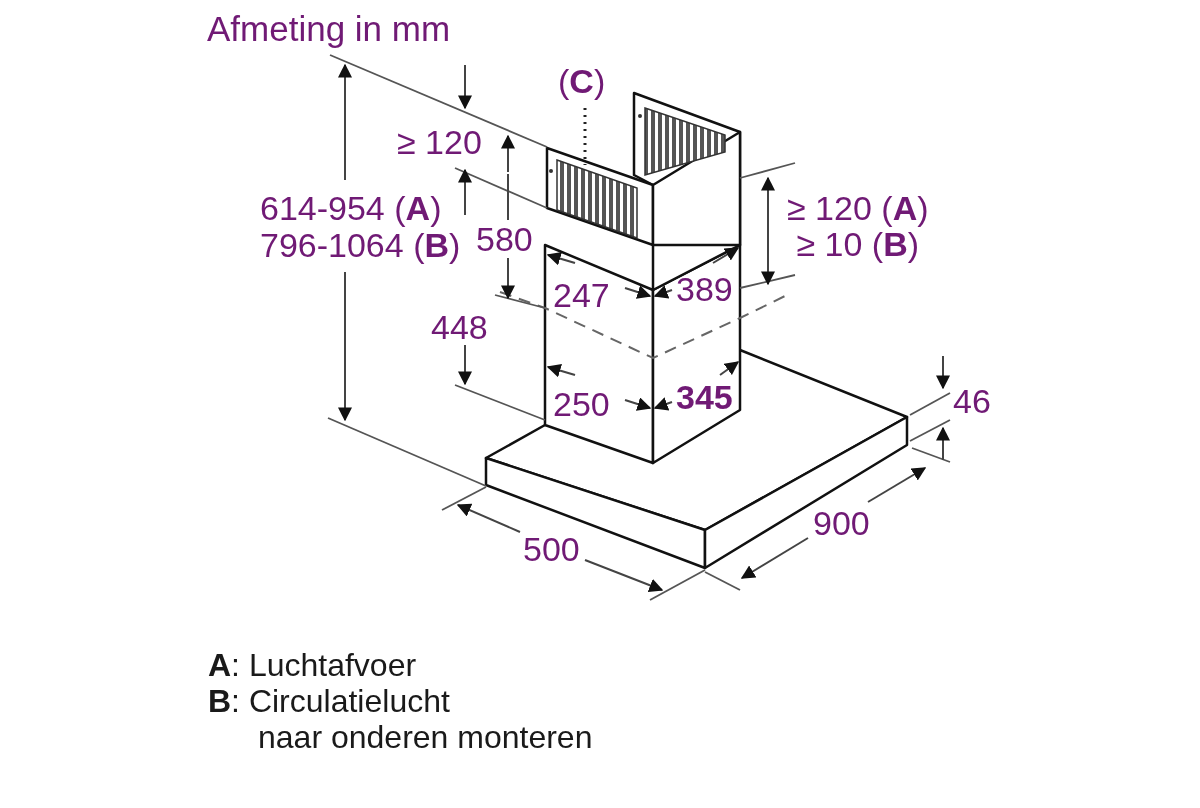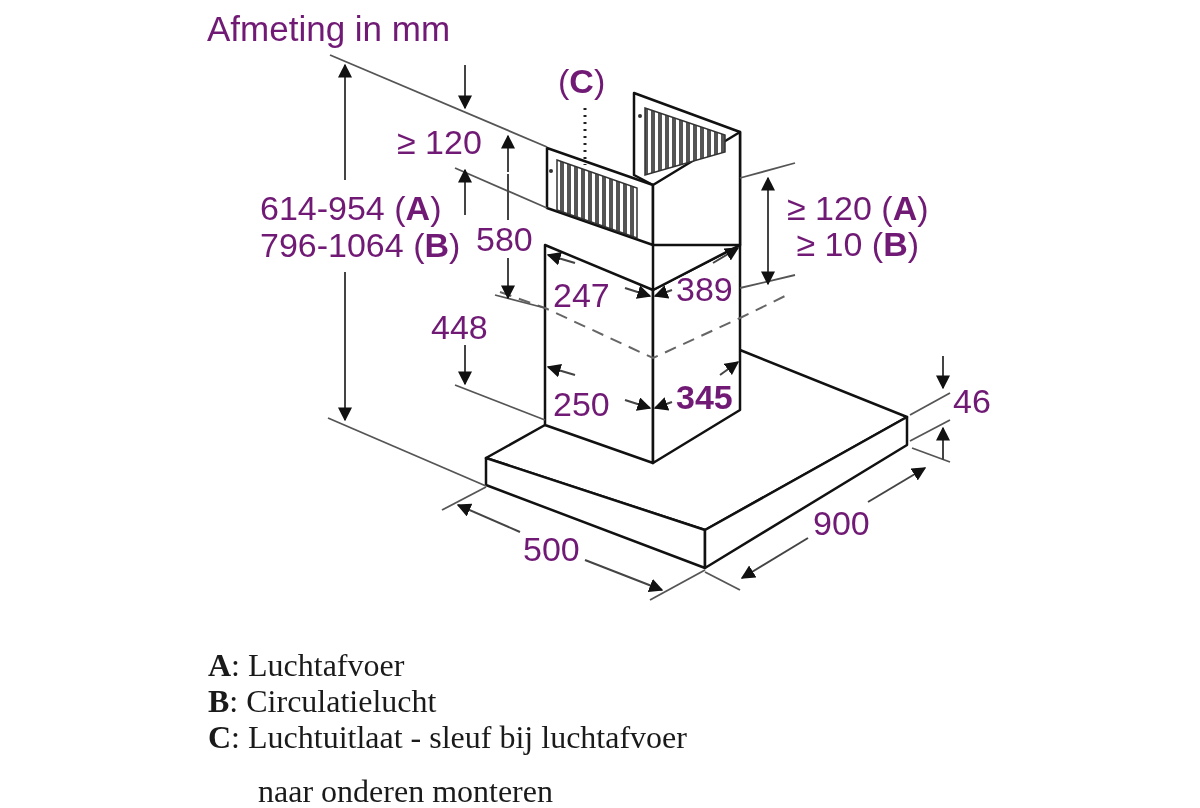"A: Luchtafvoer" .legend .row { font-family: Liberation Serif, serif -> none }
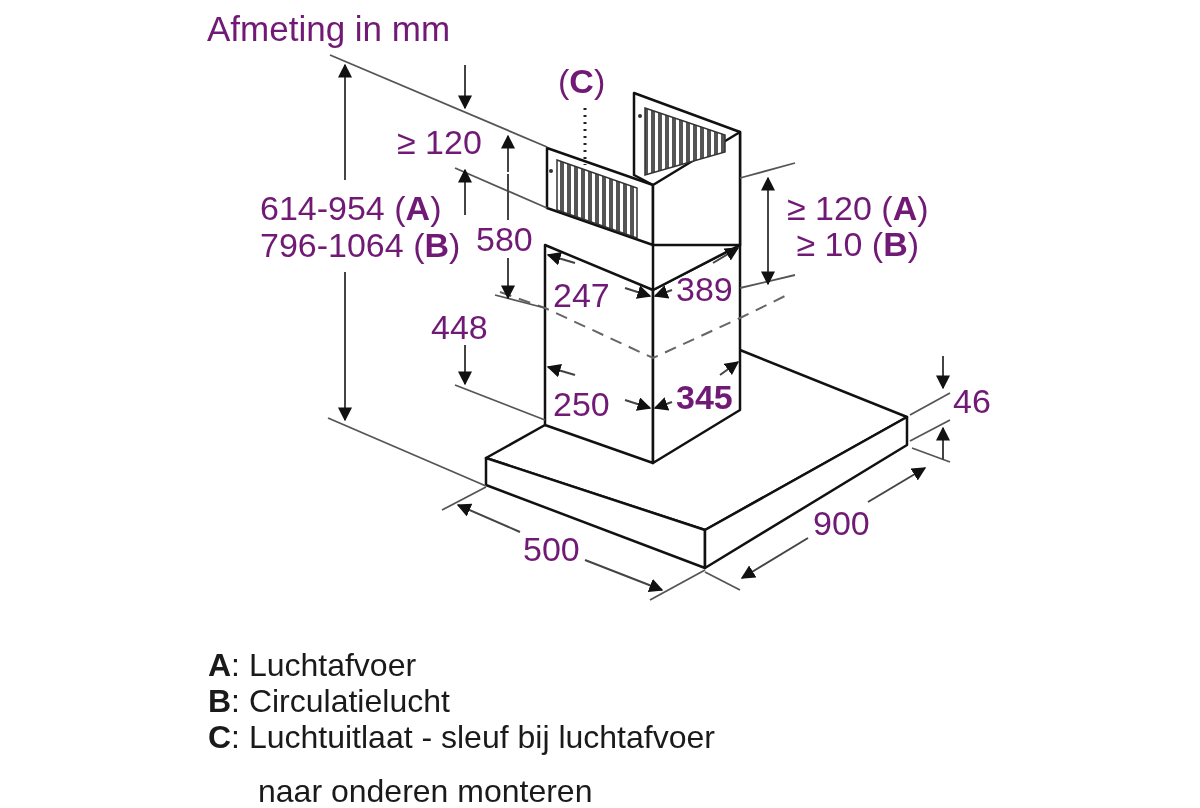"C: Luchtuitlaat - sleuf bij" div.row { html: <div> <span>C</span>: <span>Luchtuitlaat - sleuf bij luchtafvoer</span> </div> -> none }
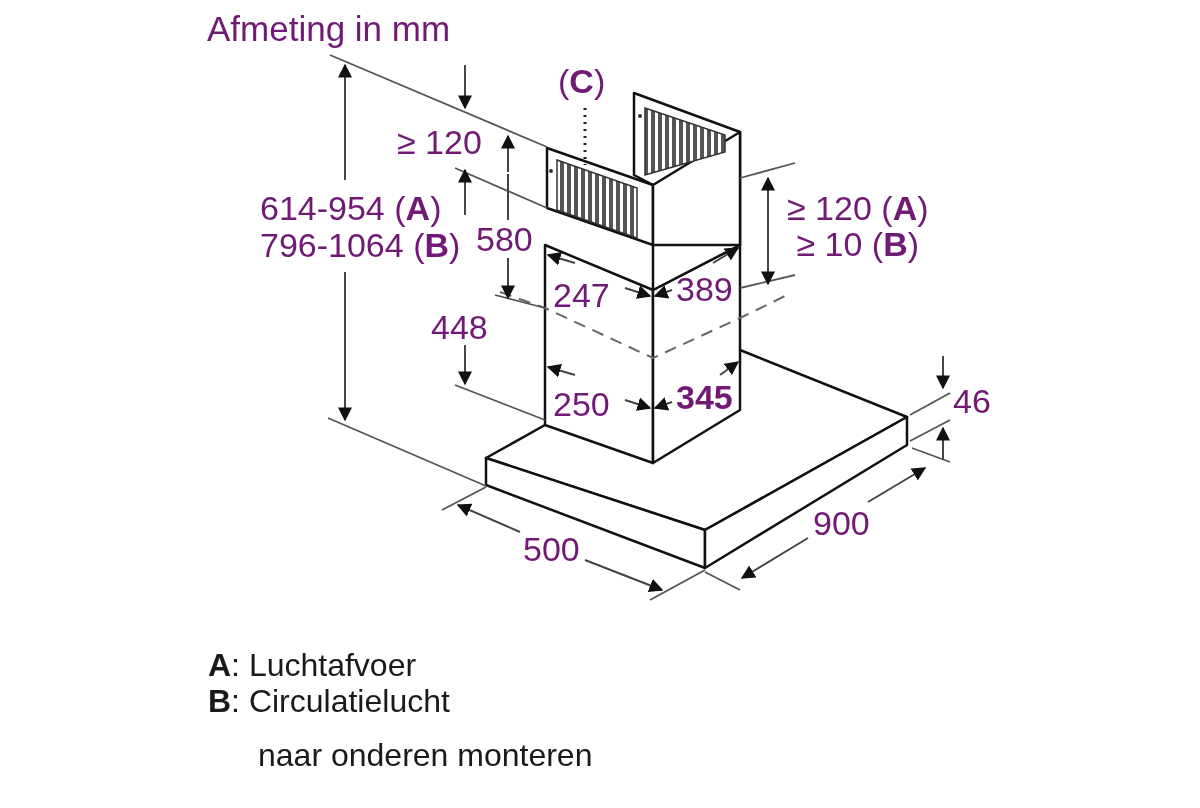"naar onderen monteren" .legend .indent { margin-top: 18px -> none }
